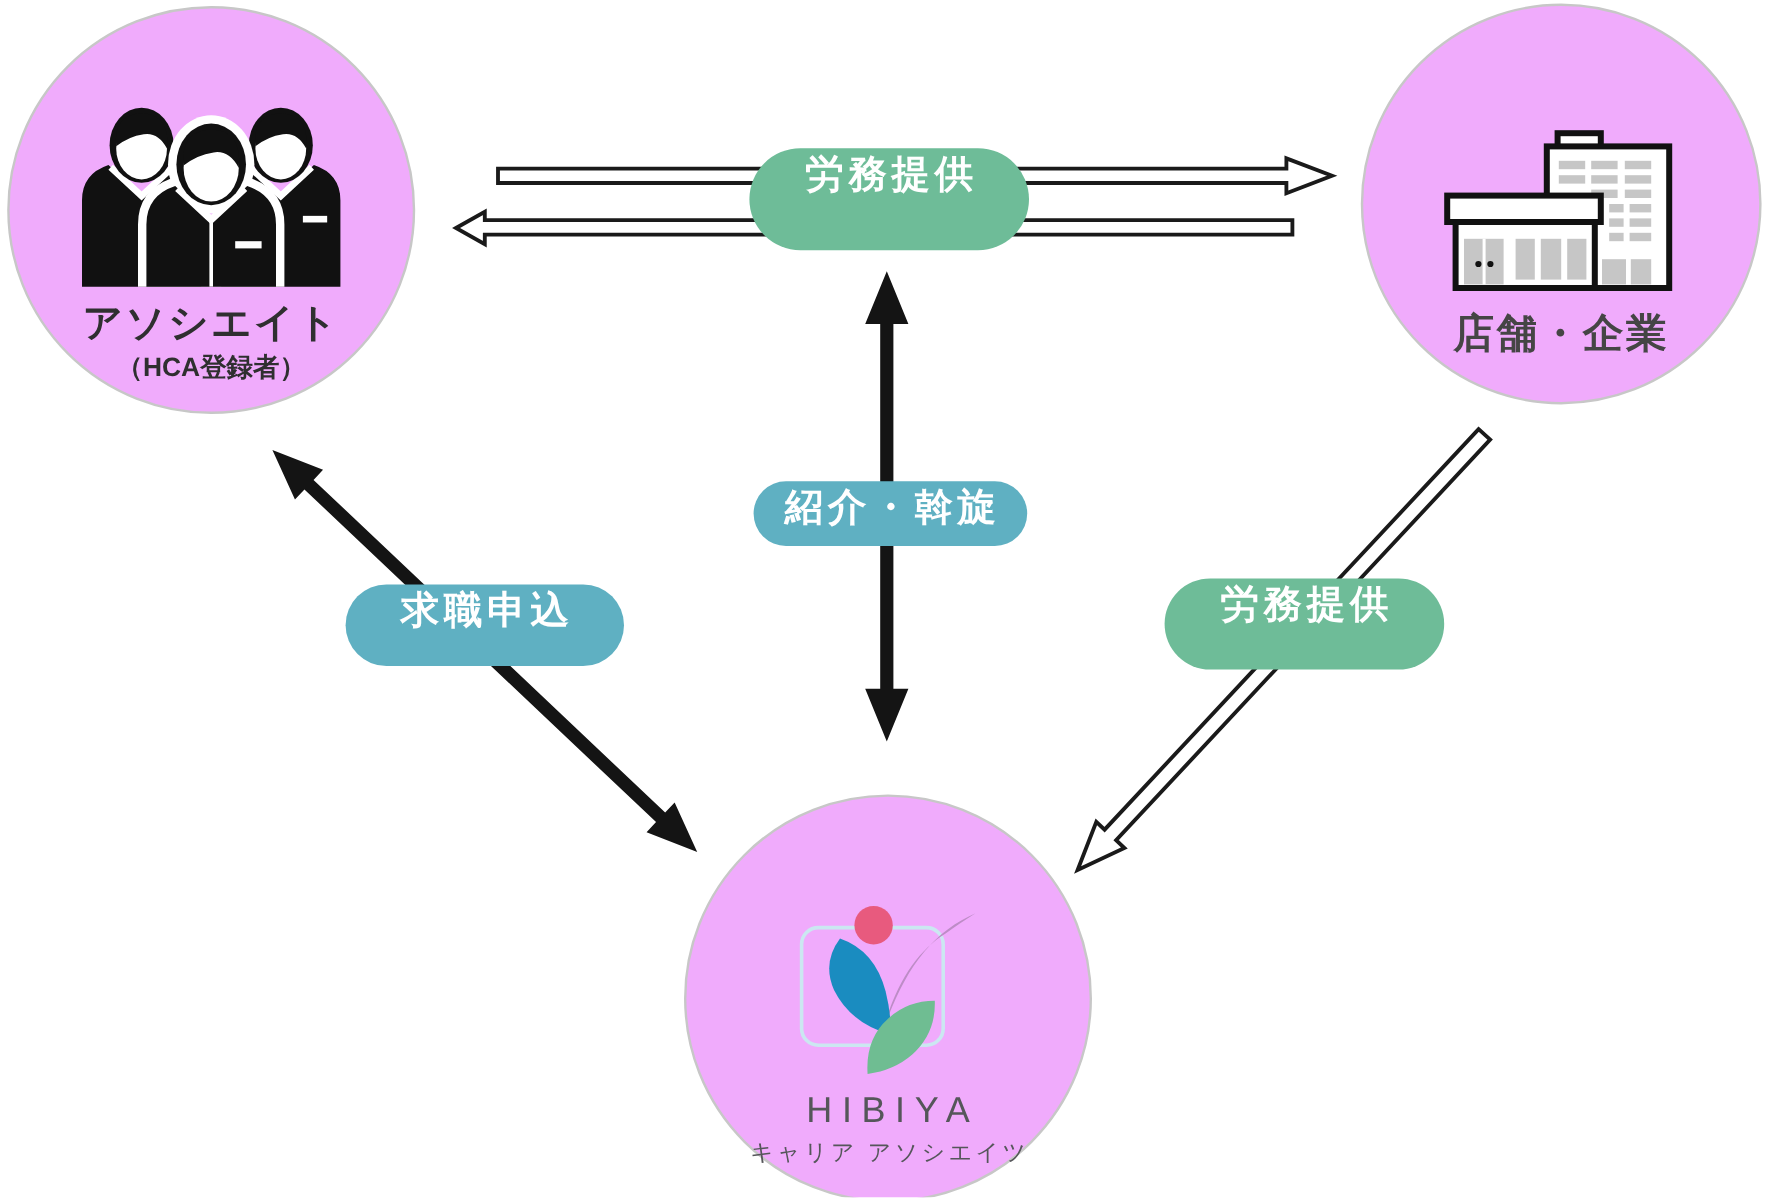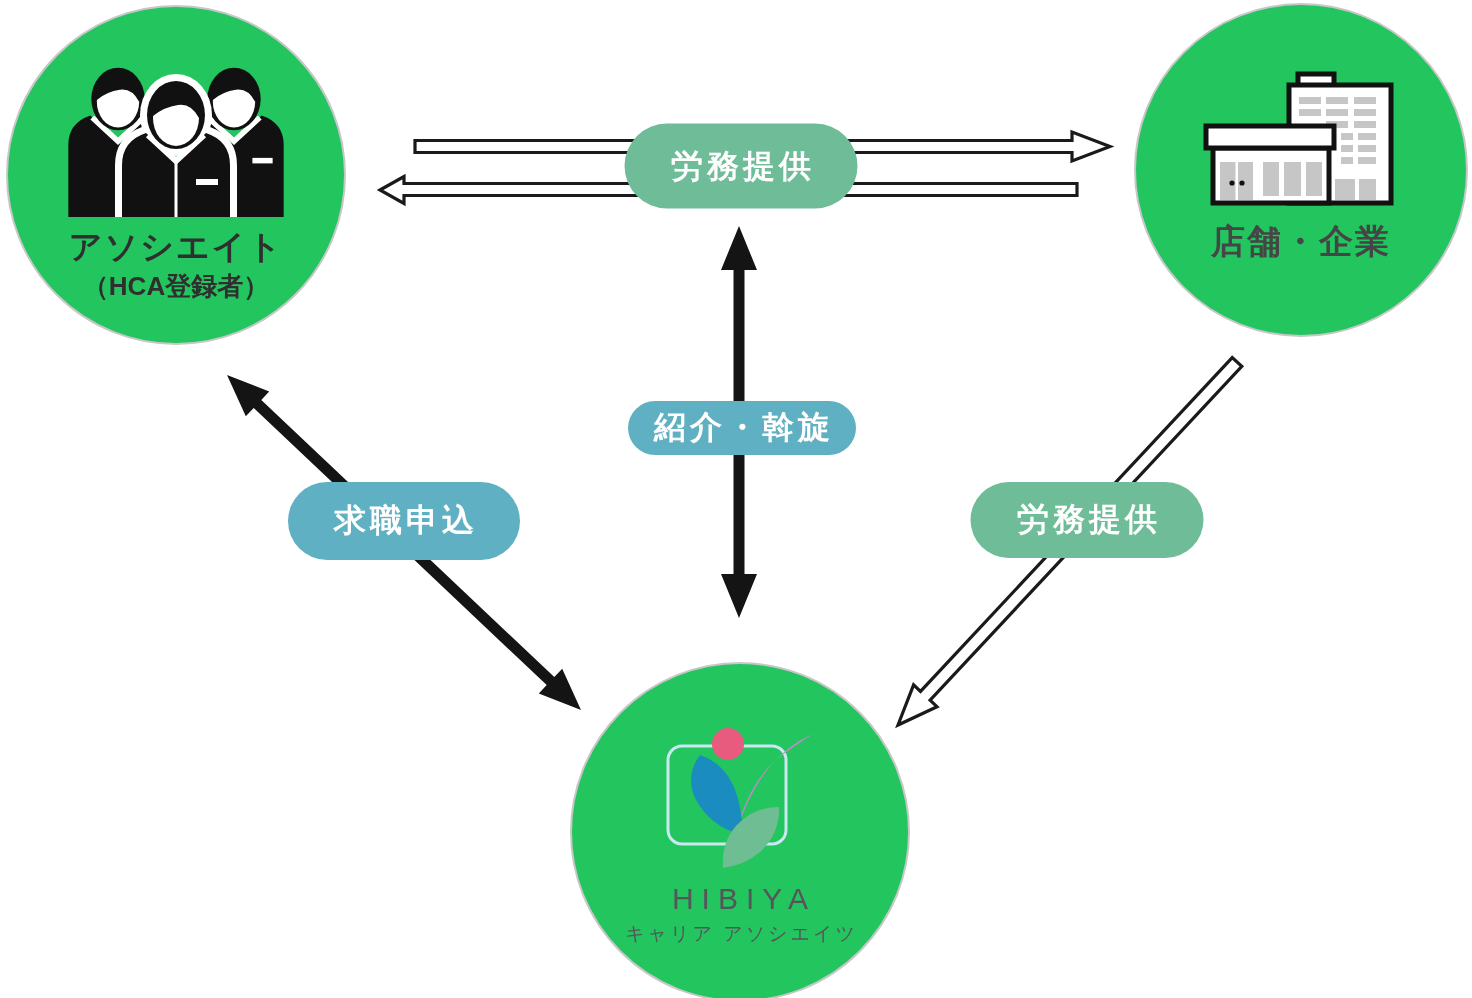"労務提供" .pill { align-items: center -> flex-start }
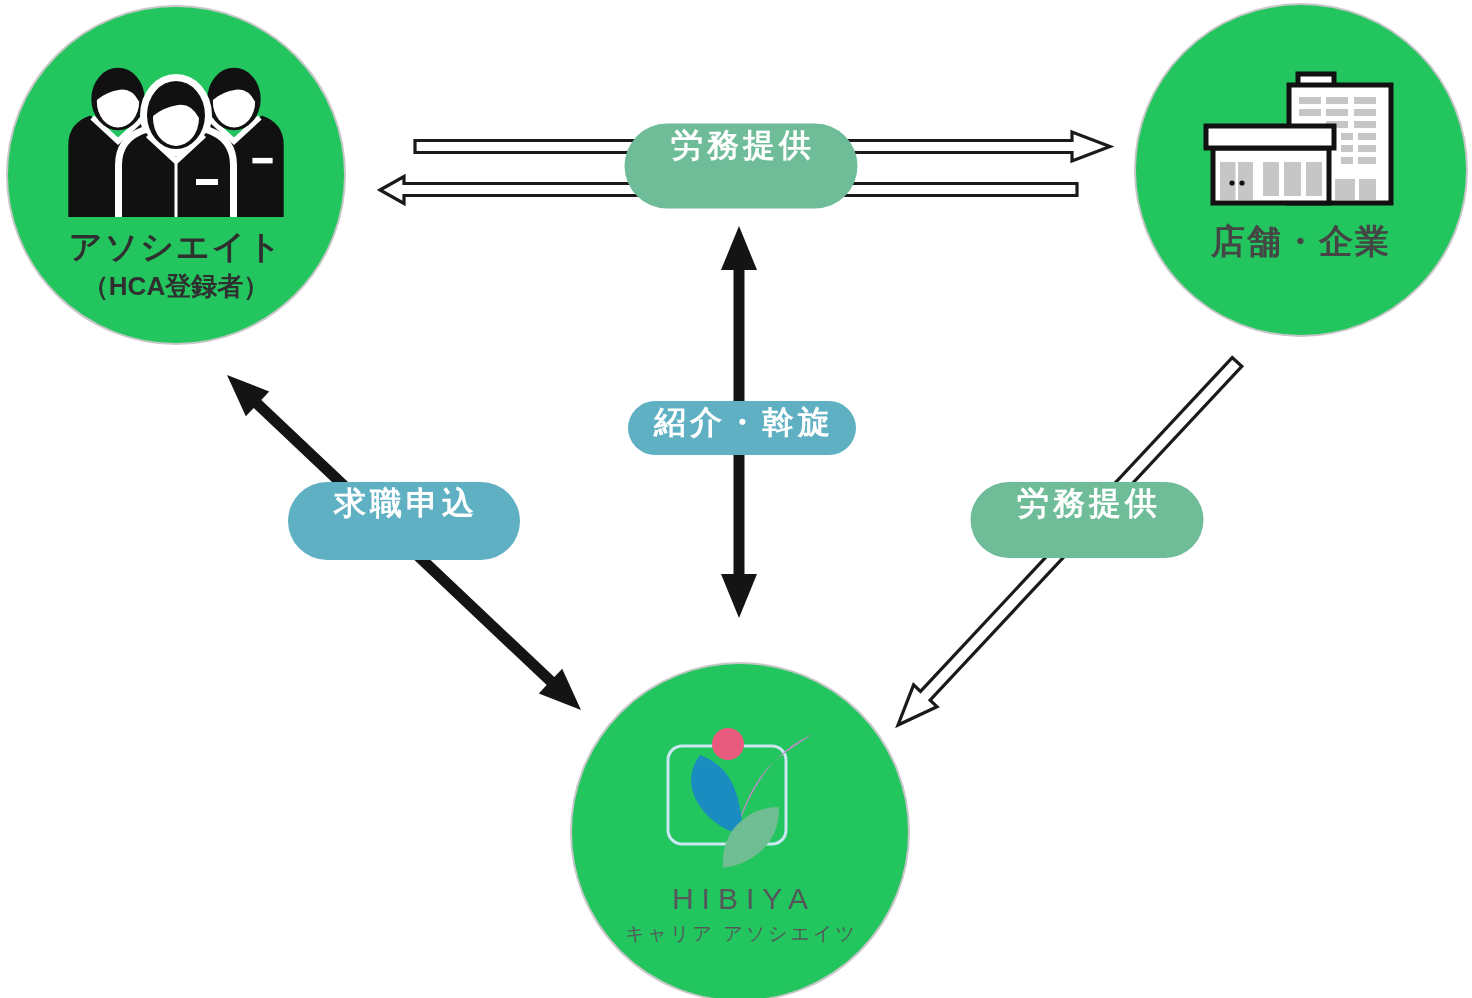"アソシエイト" .circle { background: #22c55e -> #f0abfc; justify-content: none -> center }
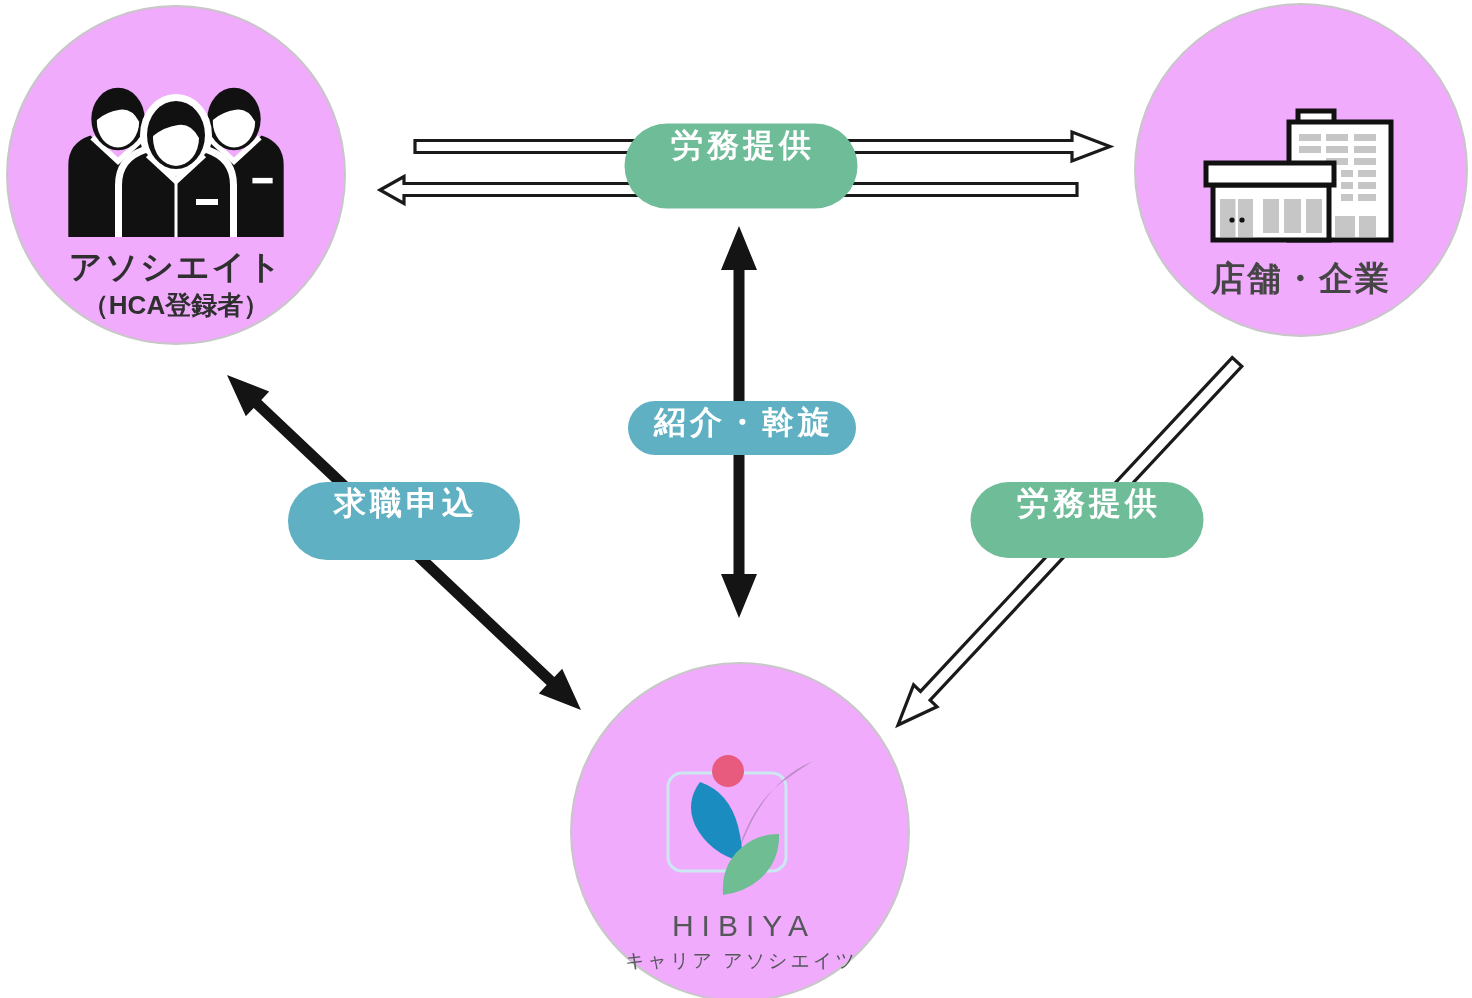"（HCA登録者）" .node-sub { font-size: 26px -> 22px }
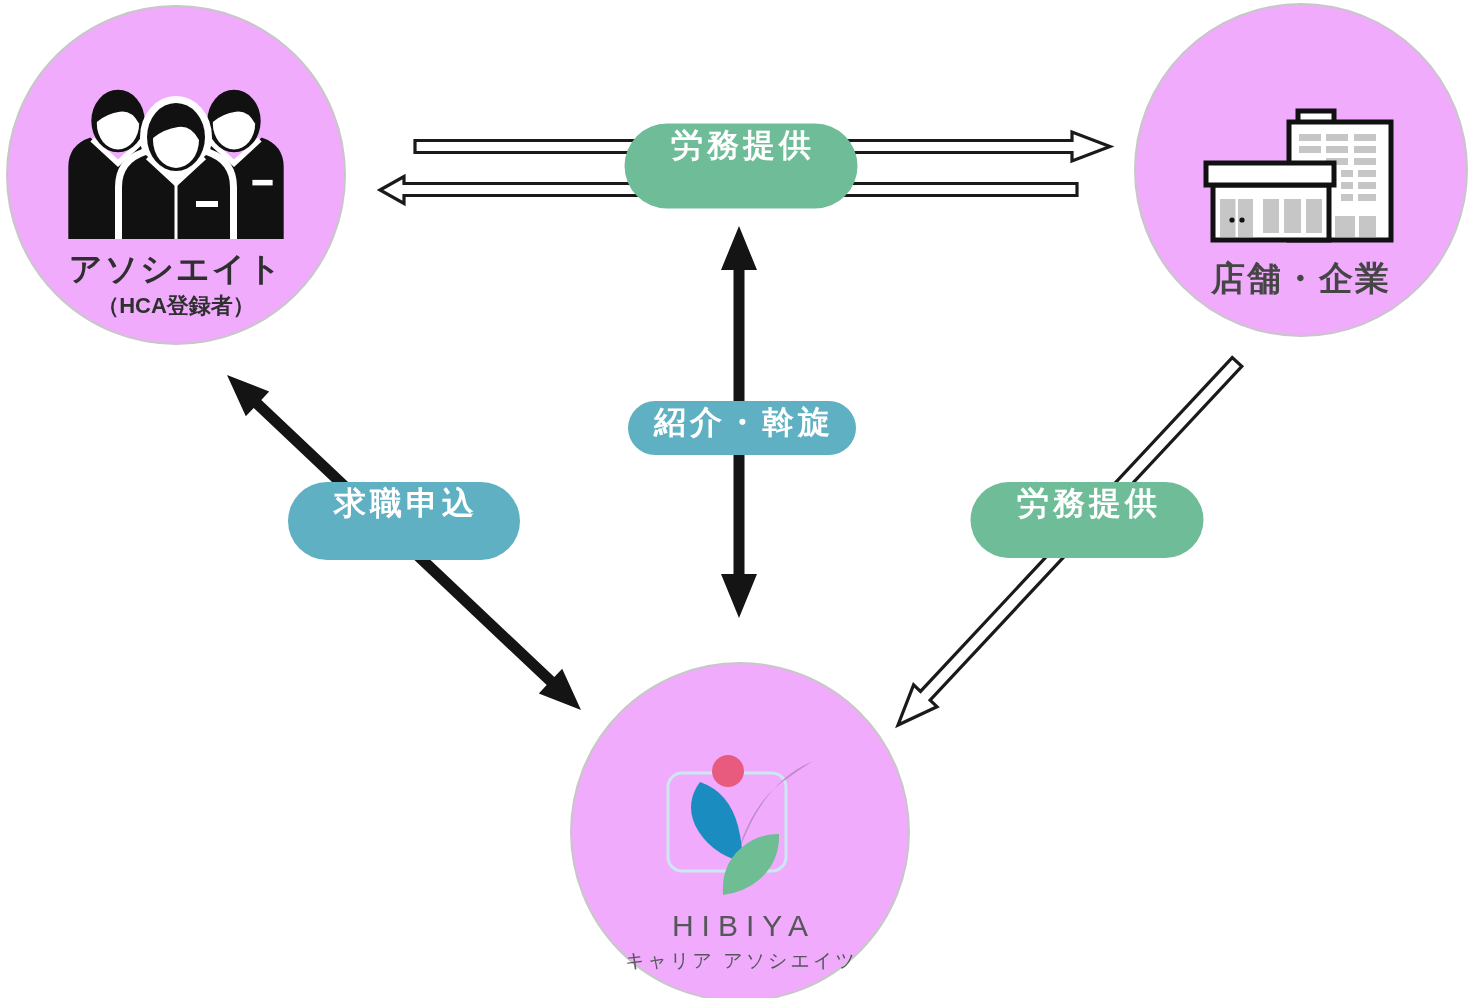"求職申込" .pill.jobreq { height: 78px -> 68px }
